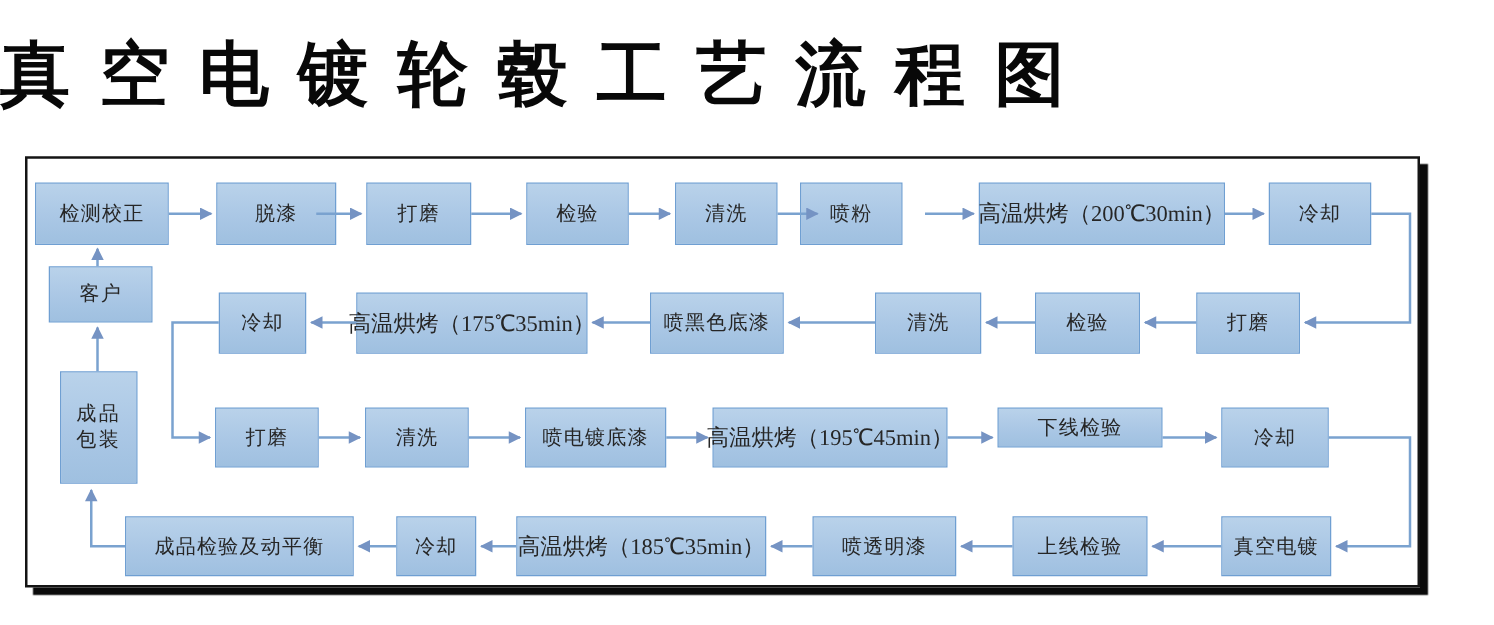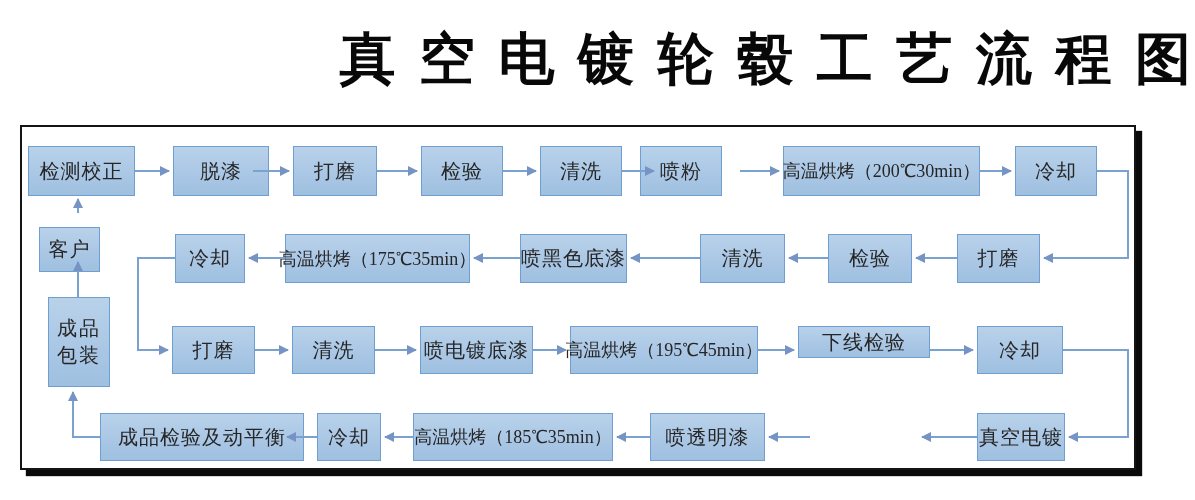"真 空 电 镀 轮" #main-title { text-align: right -> left }
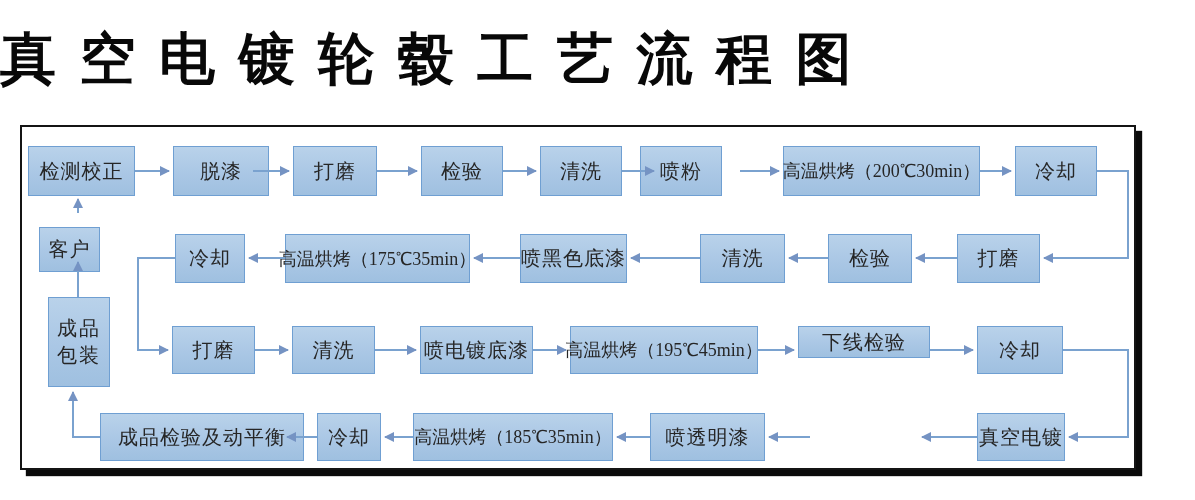"检测校正" .node { font-size: 20px -> 16px }
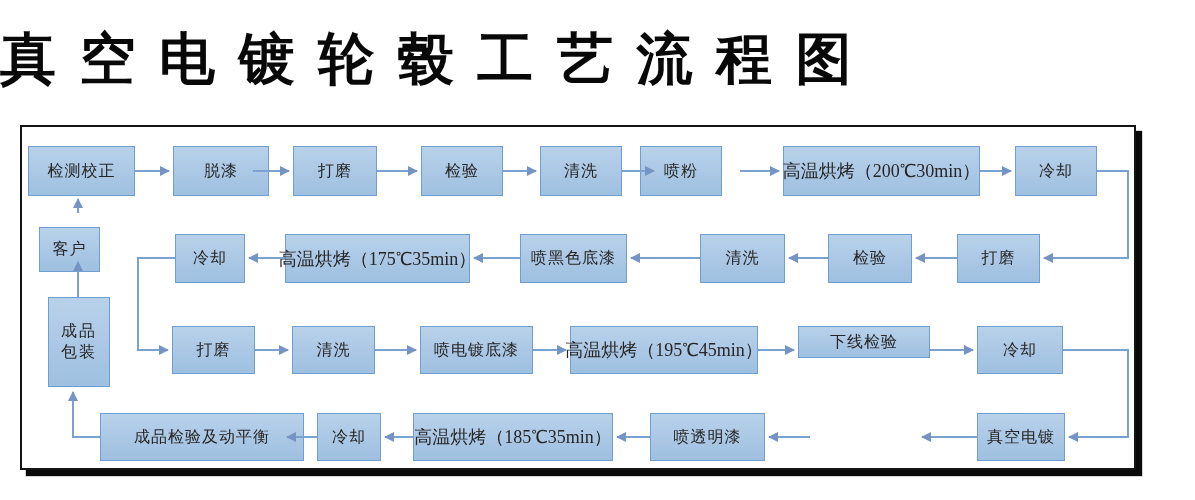"客户" div.node { top: 227px -> 213px; width: 61px -> 83px }
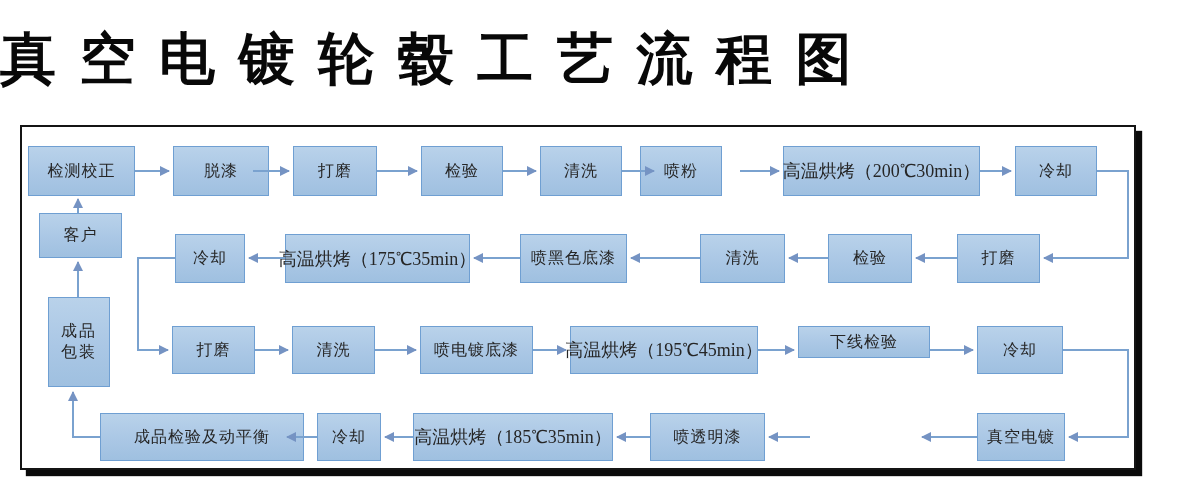"成品检验及动平衡" div.node { width: 204px -> 183px }
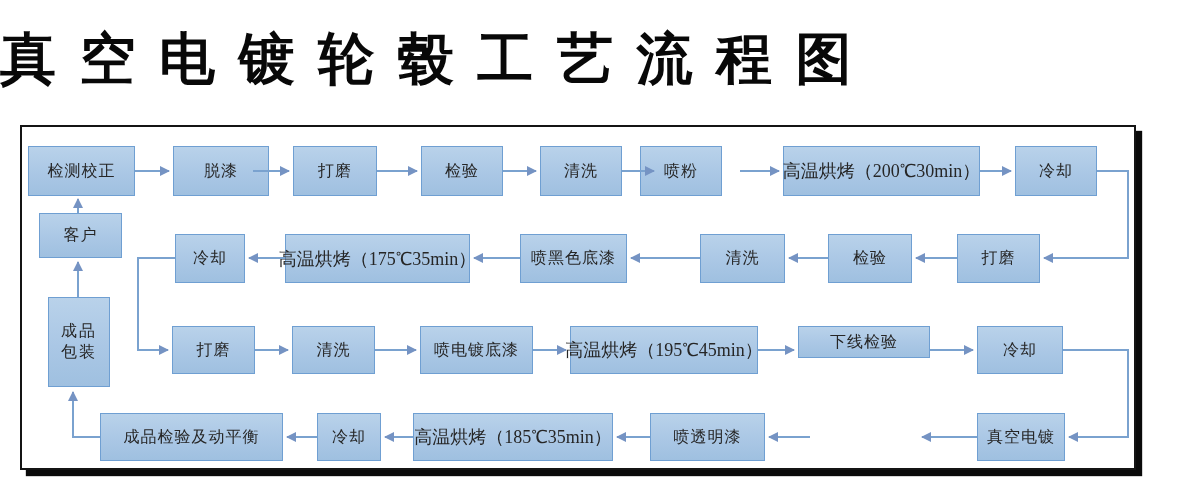"上线检验" div.node { html: none -> <div>上线检验</div> }
